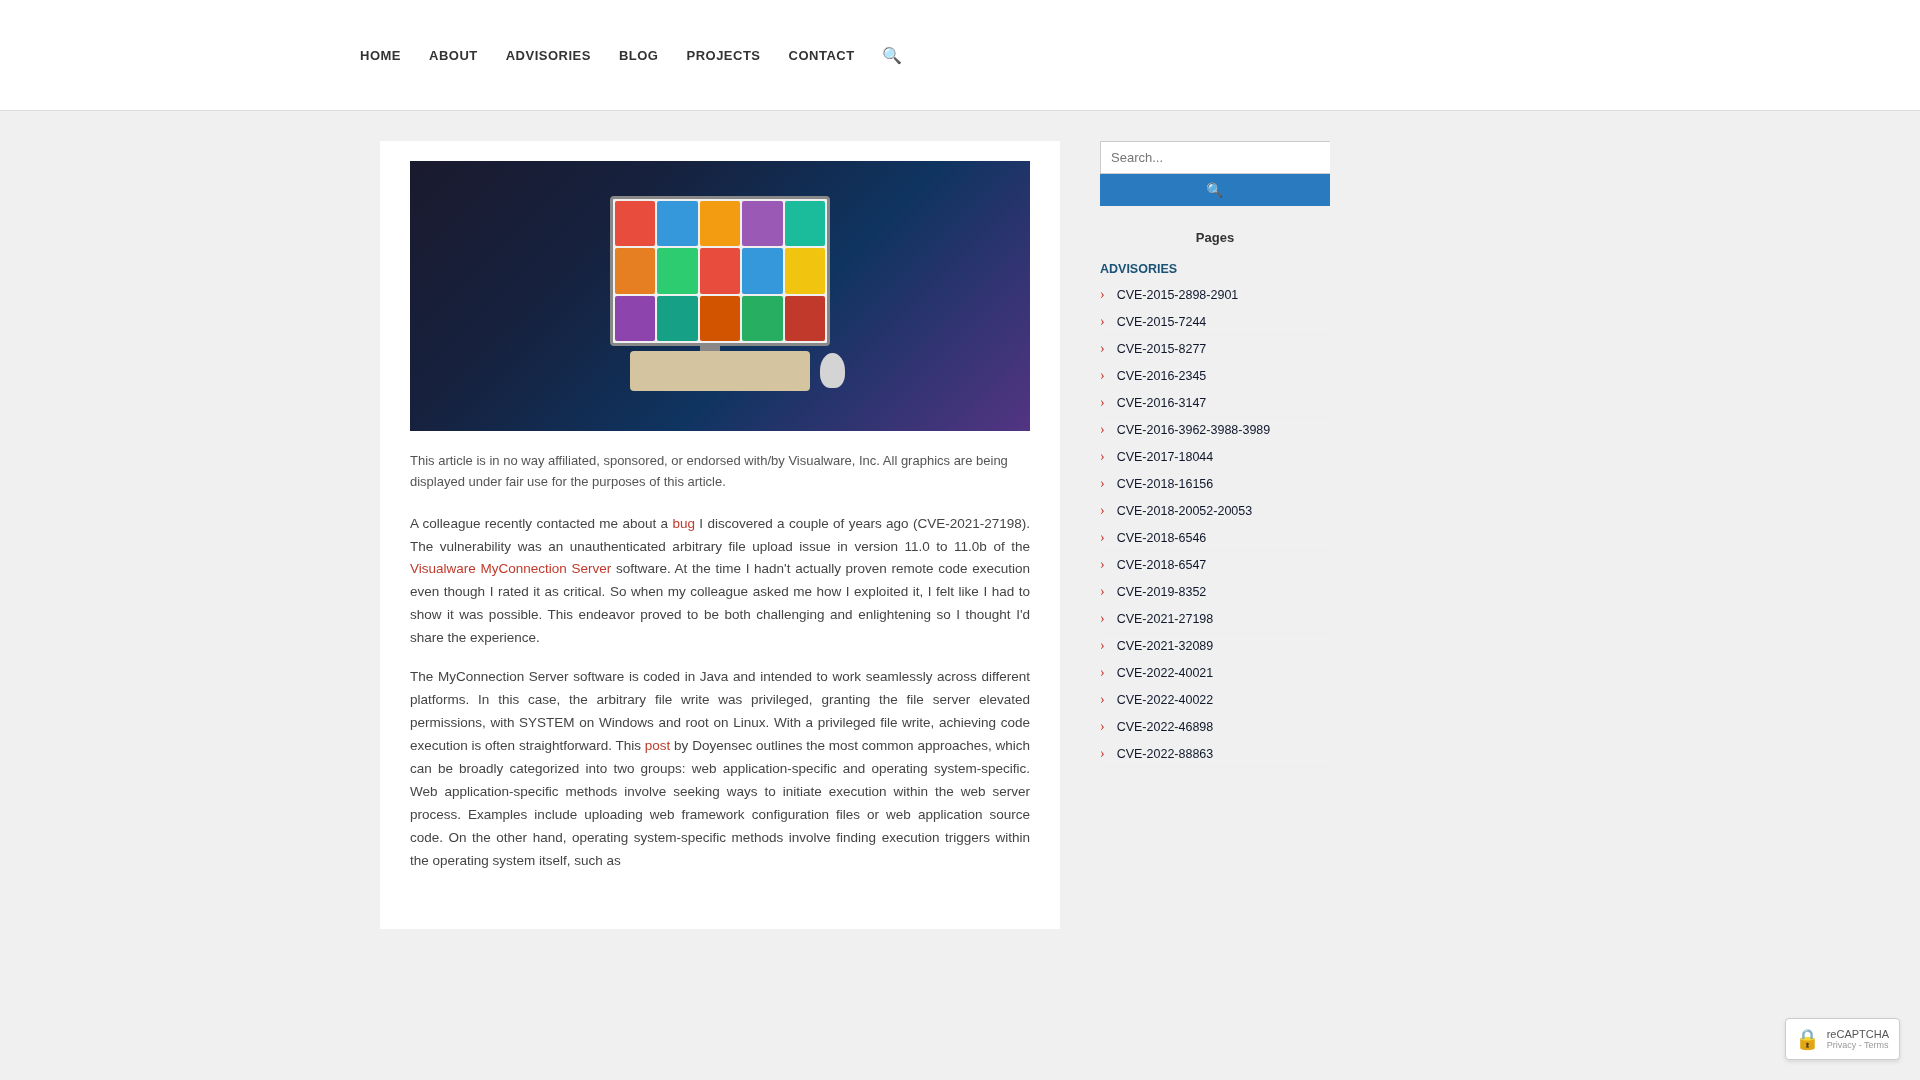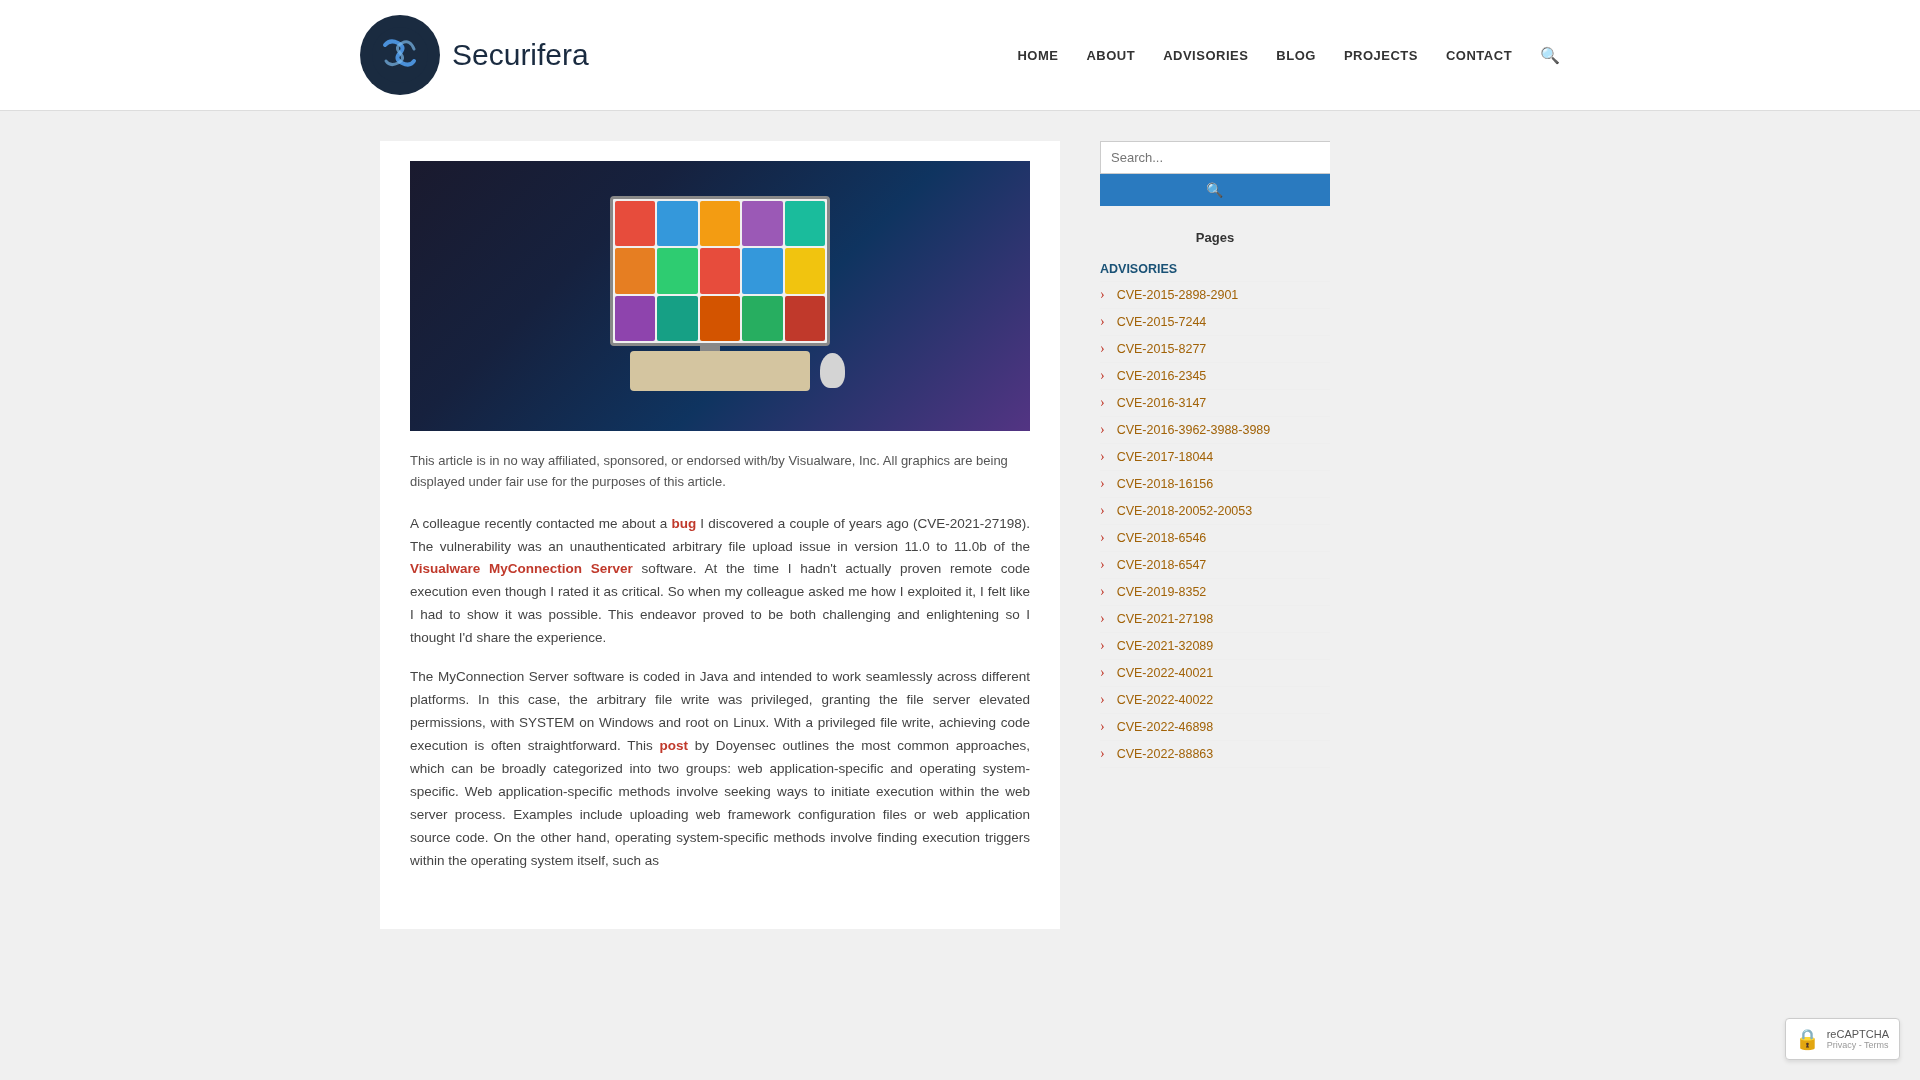"Securifera" a.logo-area { html: <a> <div> <svg> <circle></circle> <path></path> <path></path> </svg> </div> <span>Securifera</span> </a> -> none }
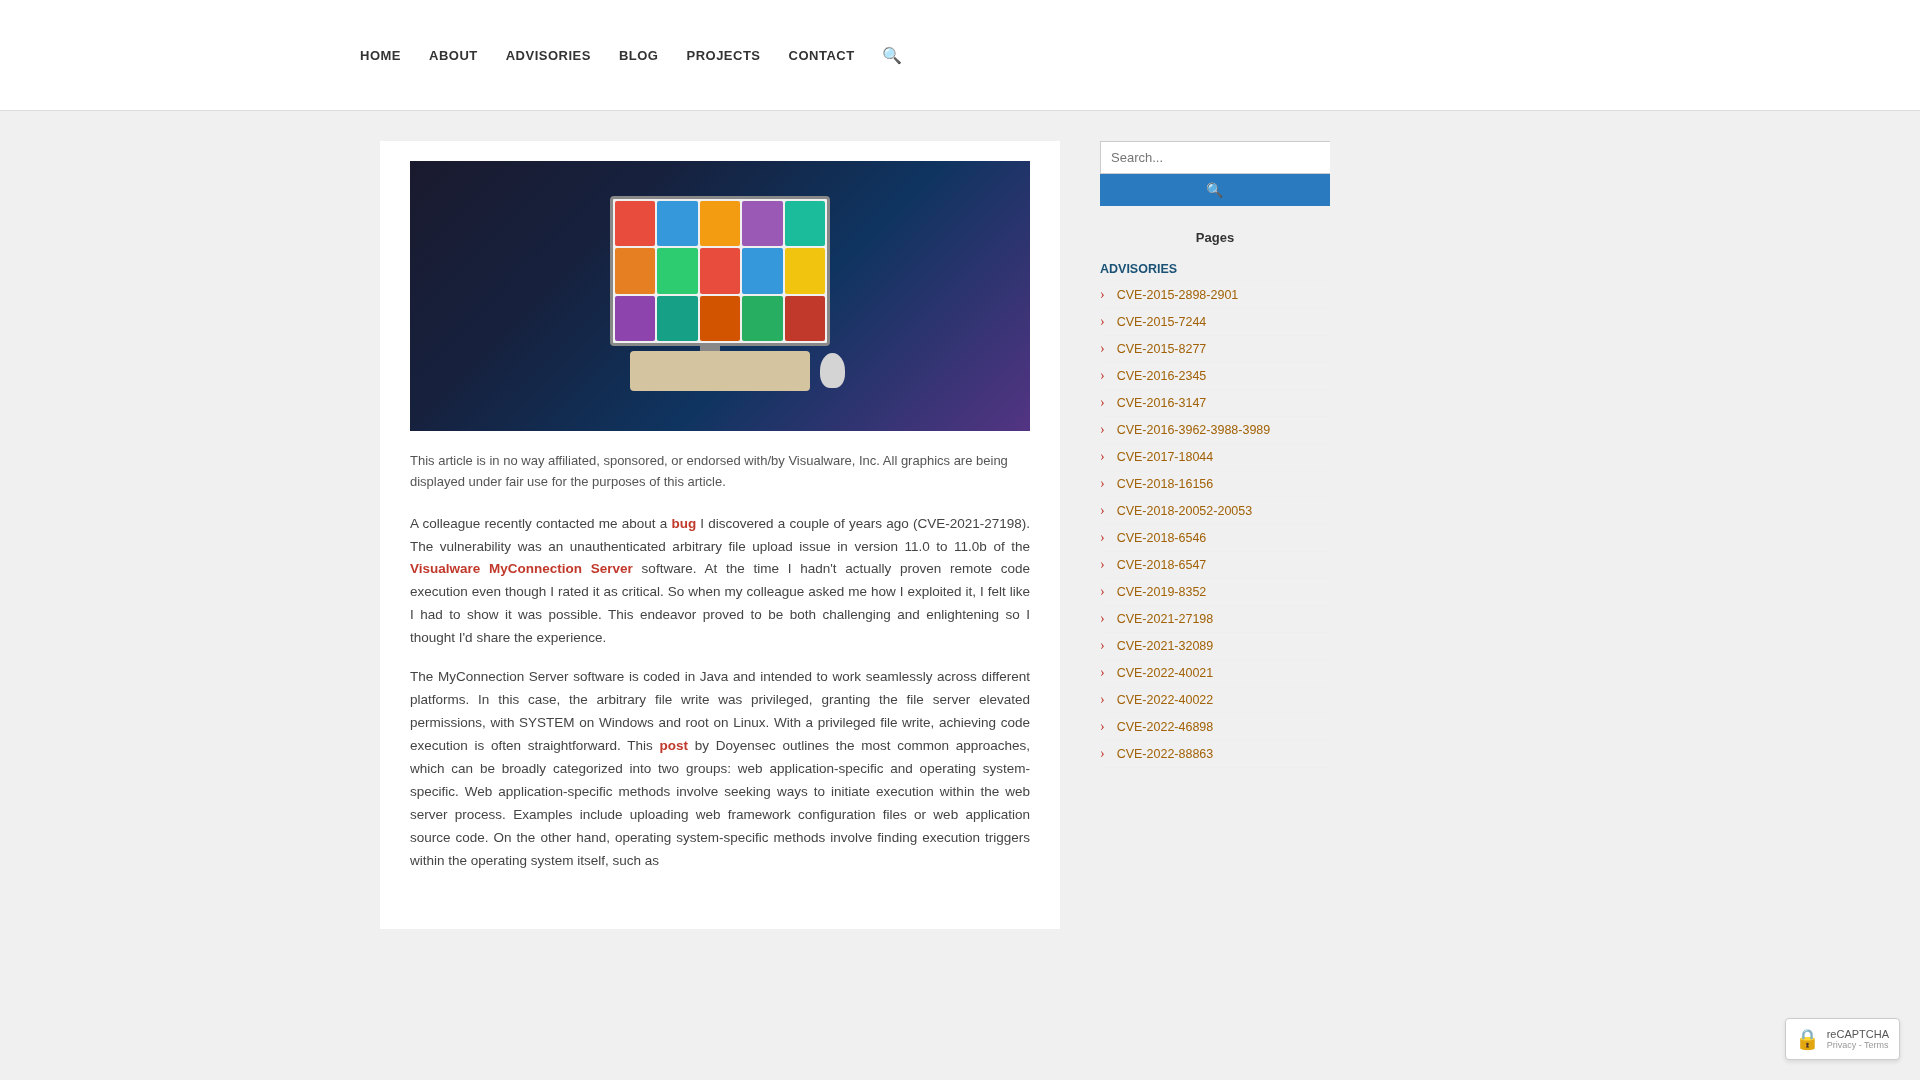"CVE-2015-2898-2901" .pages-list li.sub-item a { color: #a16207 -> #0f172a }
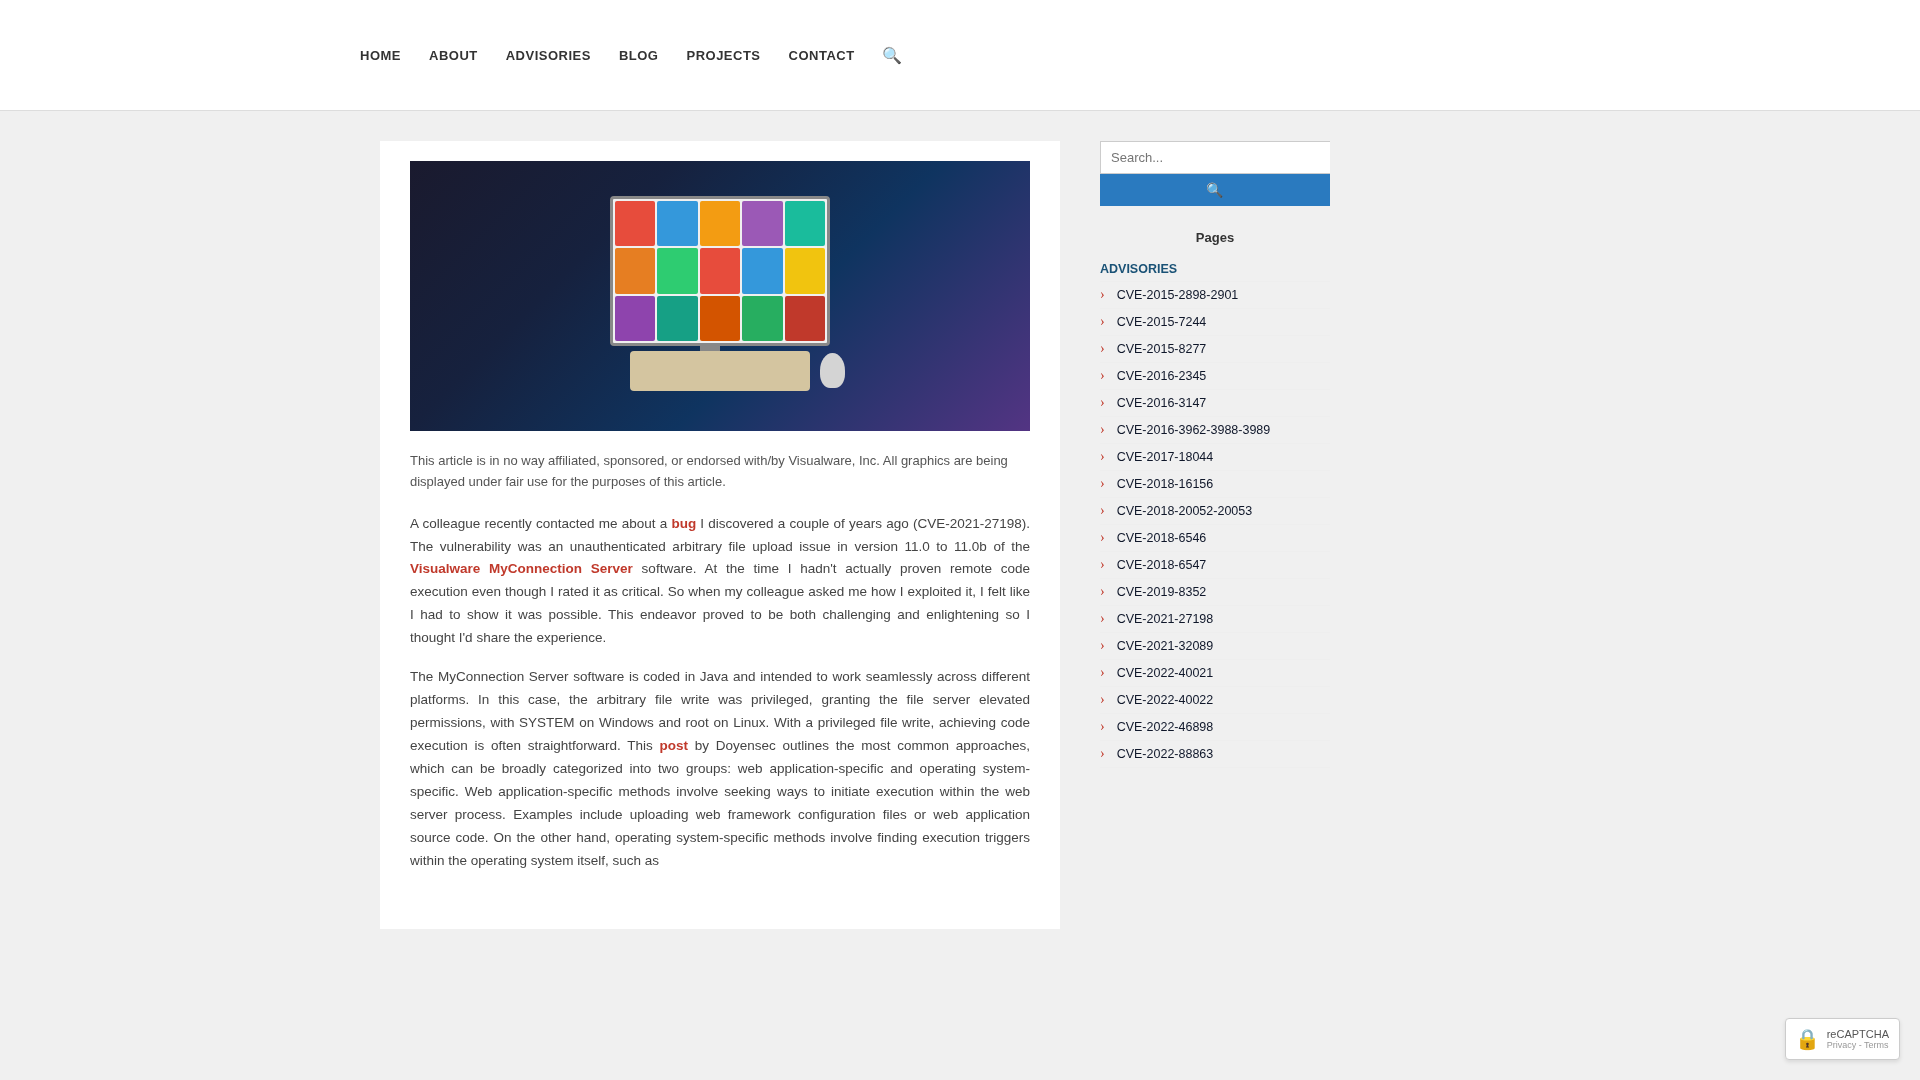"bug" .article-body a { font-weight: bold -> none }
